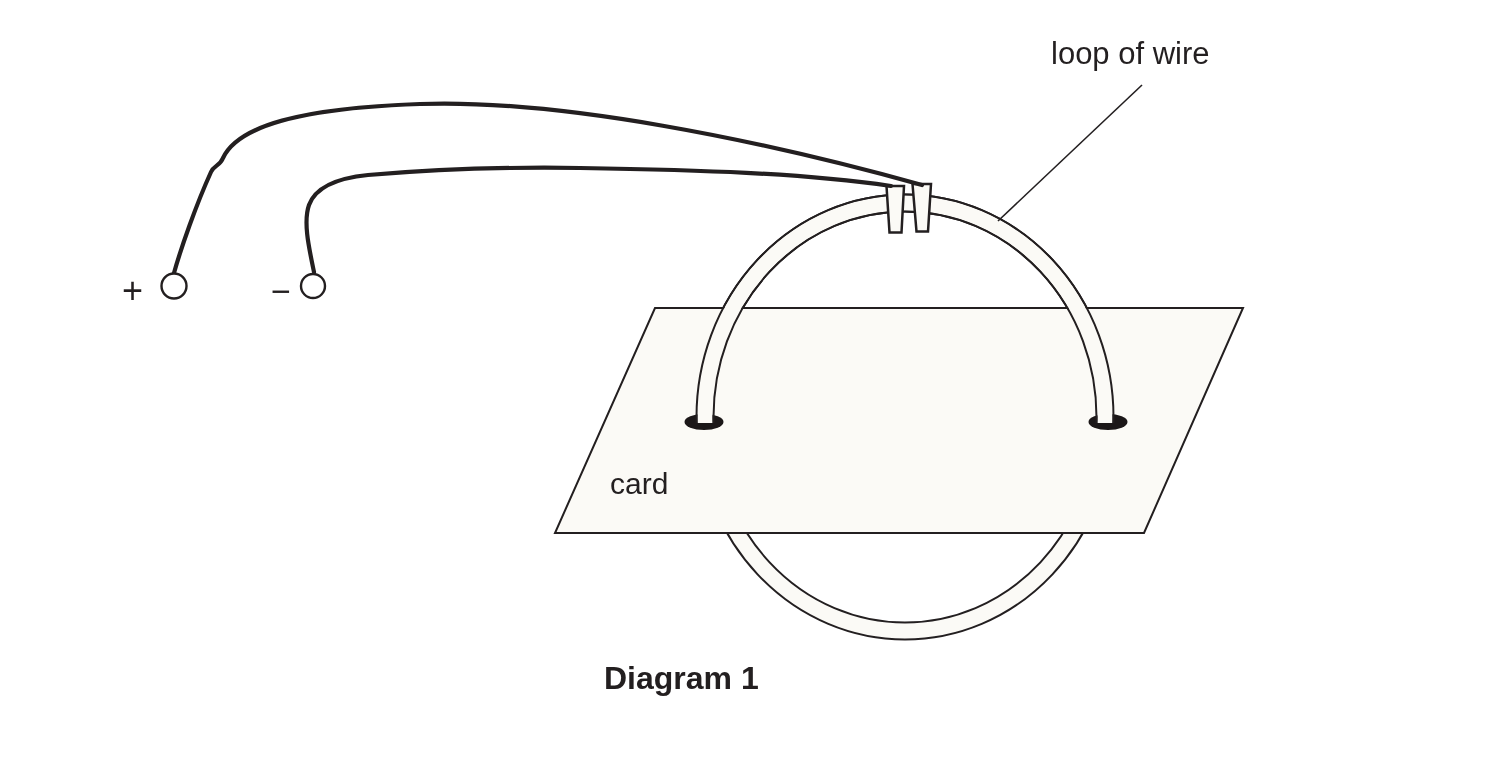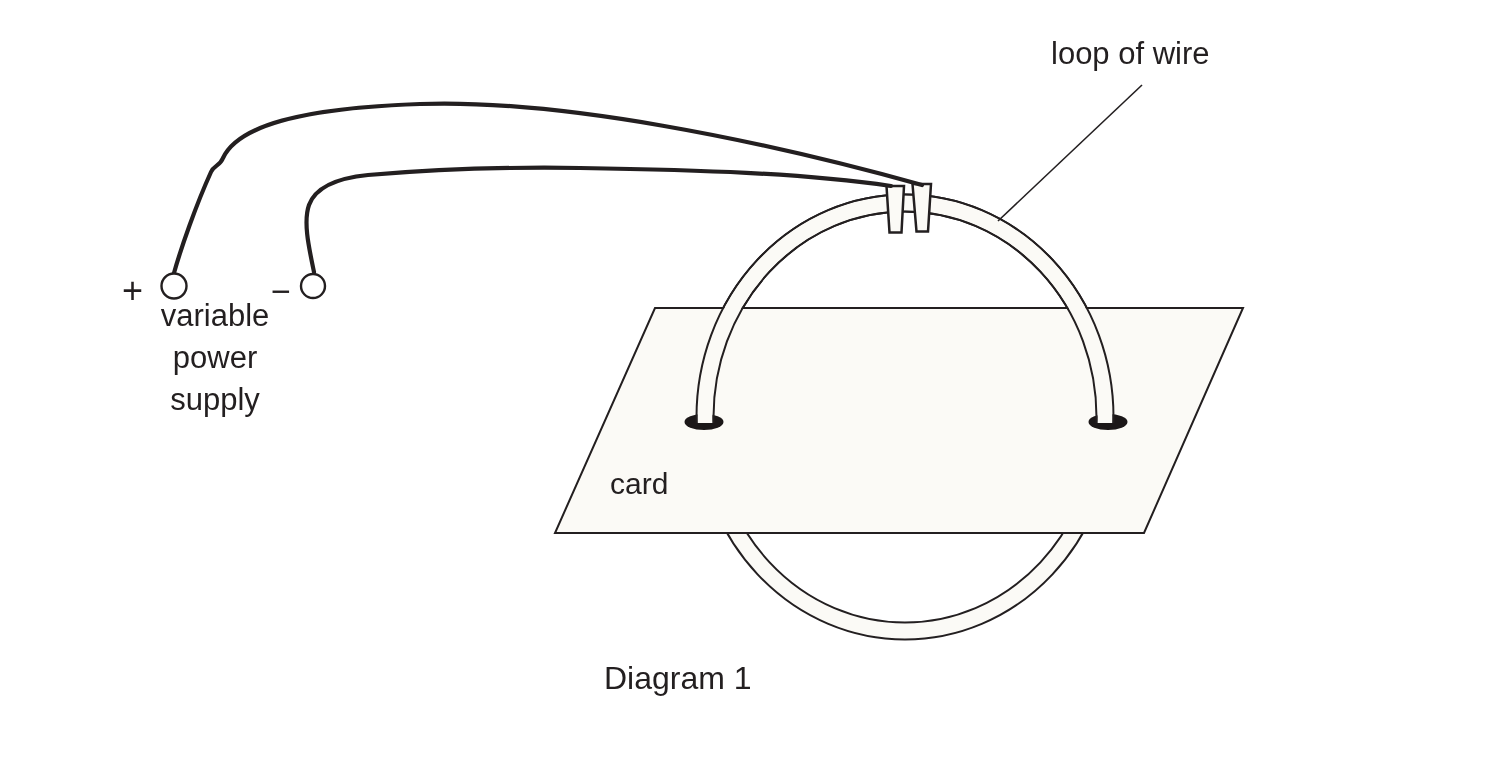"variable" div.lbl { html: <div>variable power supply</div> -> none }
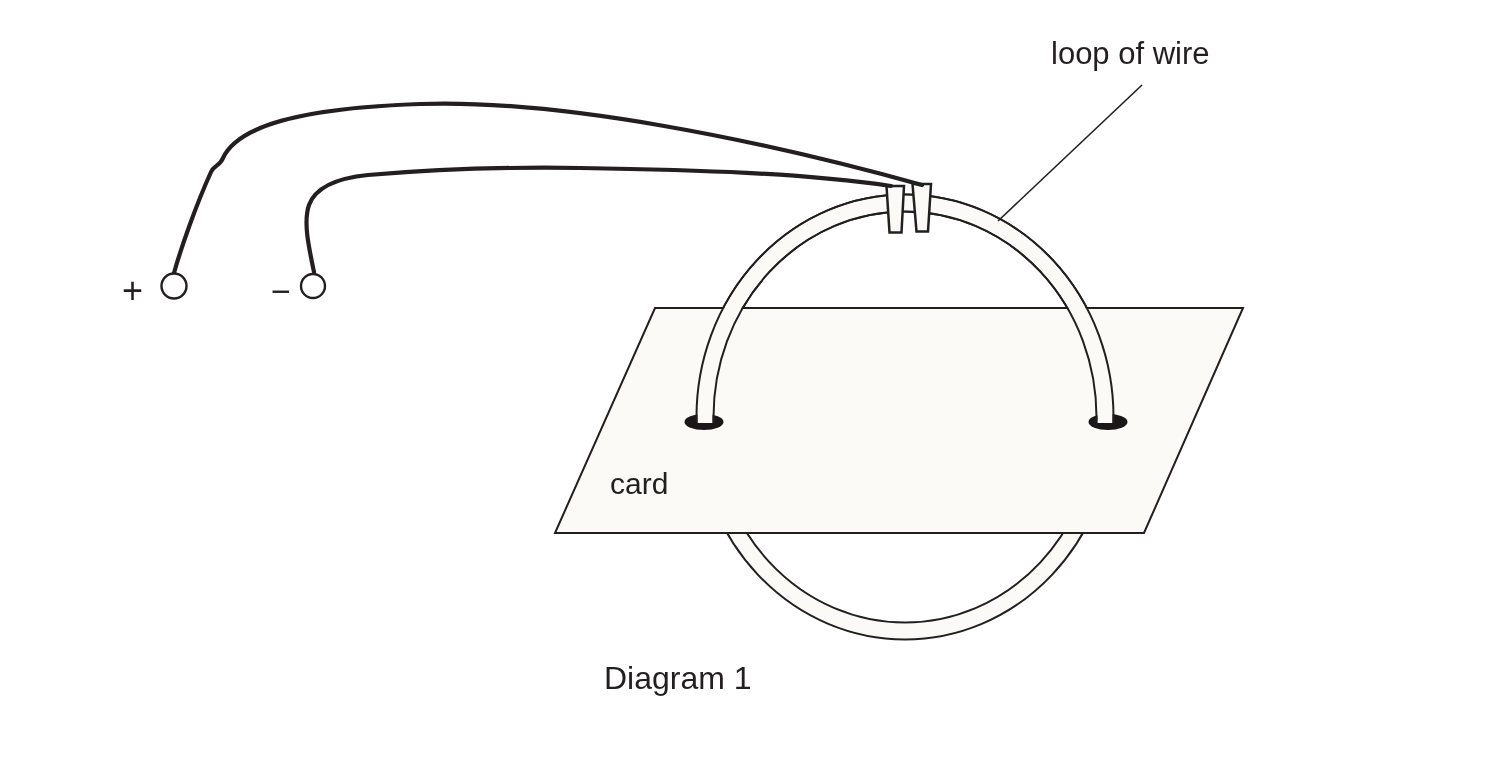"Diagram 1" .lbl-caption { font-weight: 400 -> 700 }
